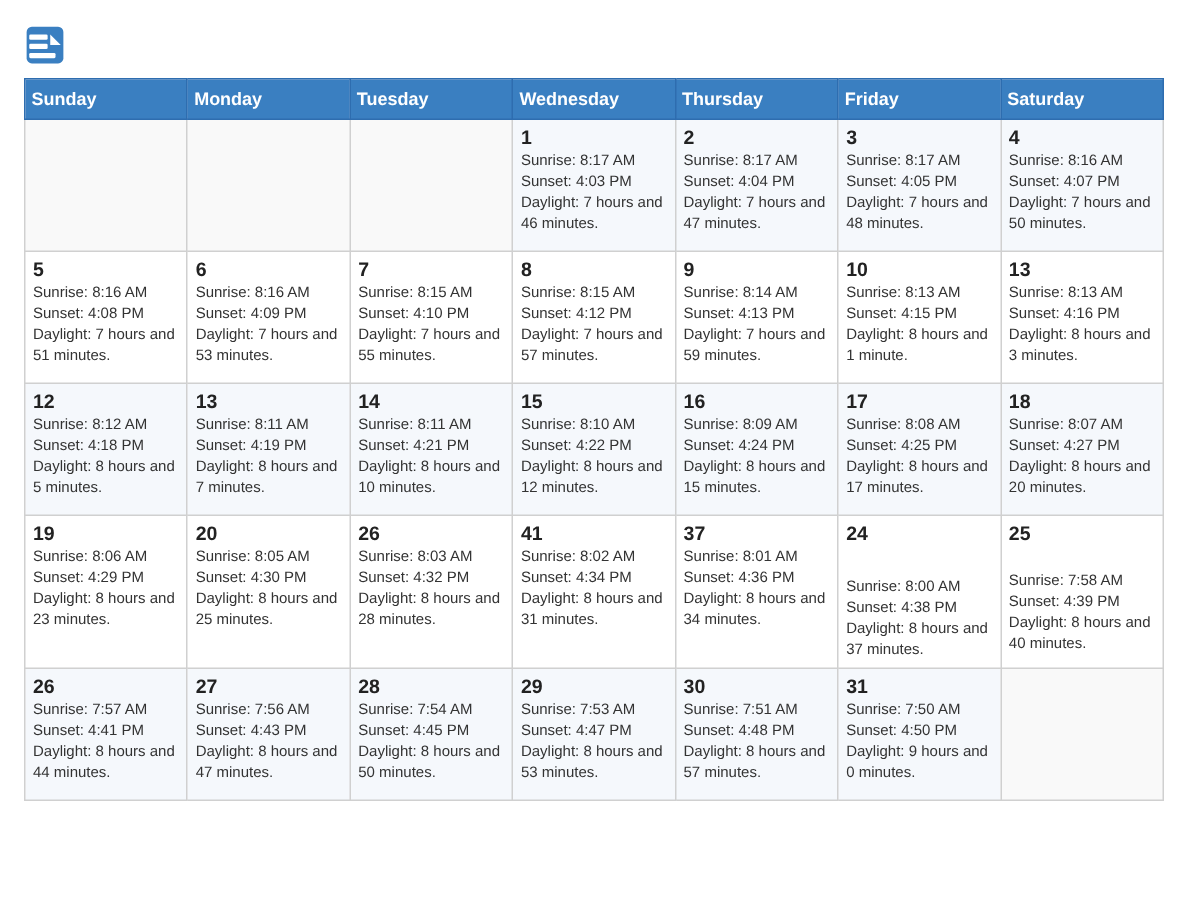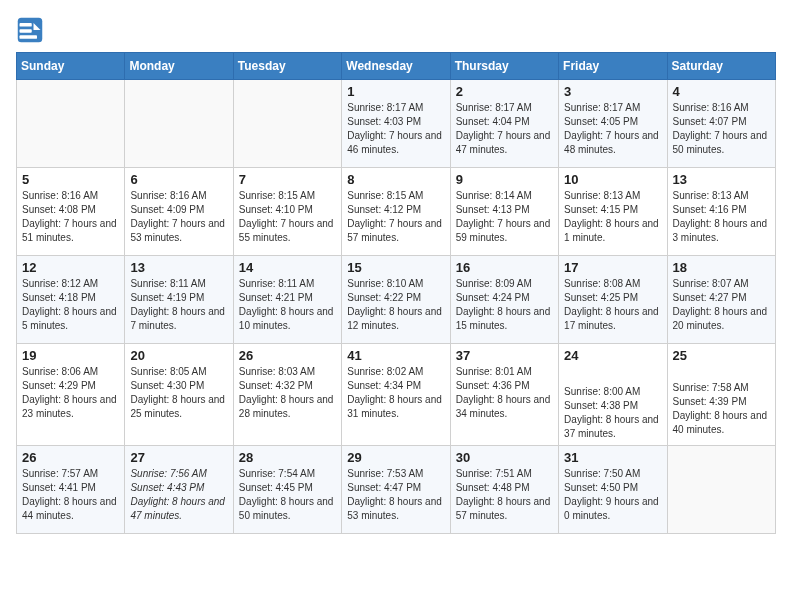"Sunrise: 7:56 AM" div.day-info { font-style: italic -> none }
